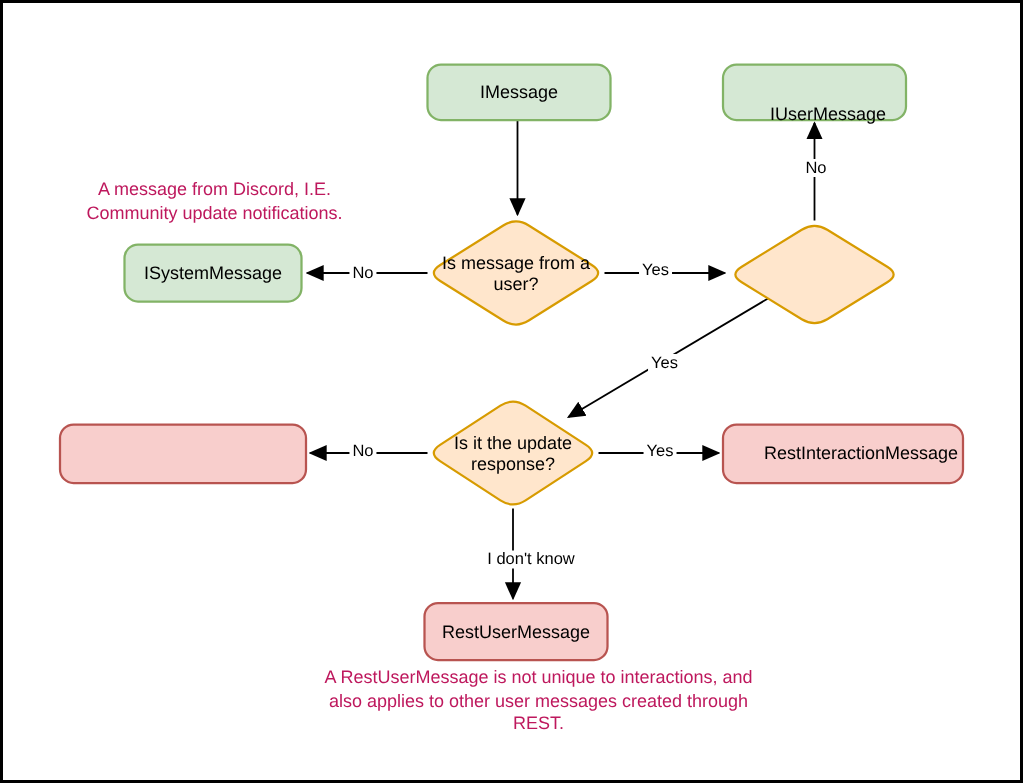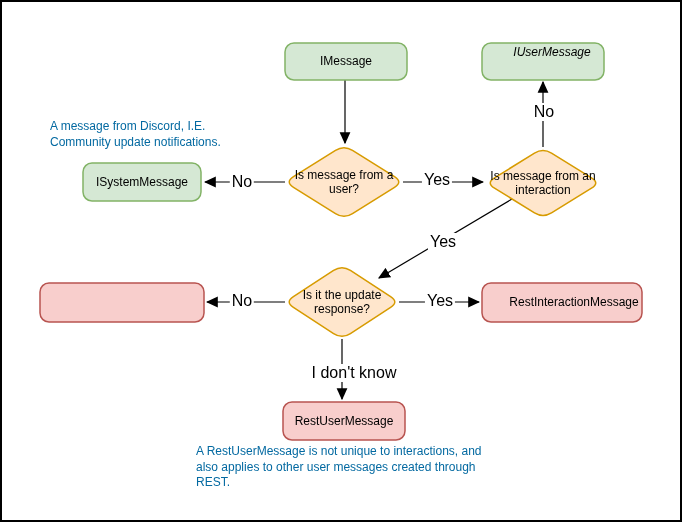"IUserMessage" div.node-label { font-style: italic -> none; top: 32px -> 56px }
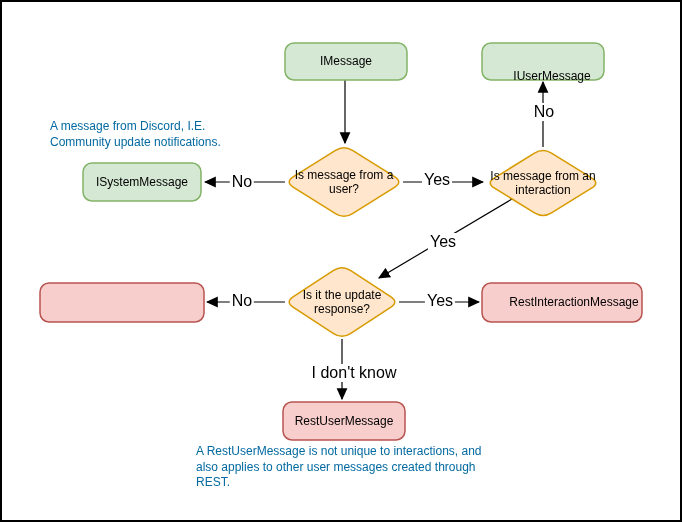"No" .edge-label { font-size: 16px -> 11px }
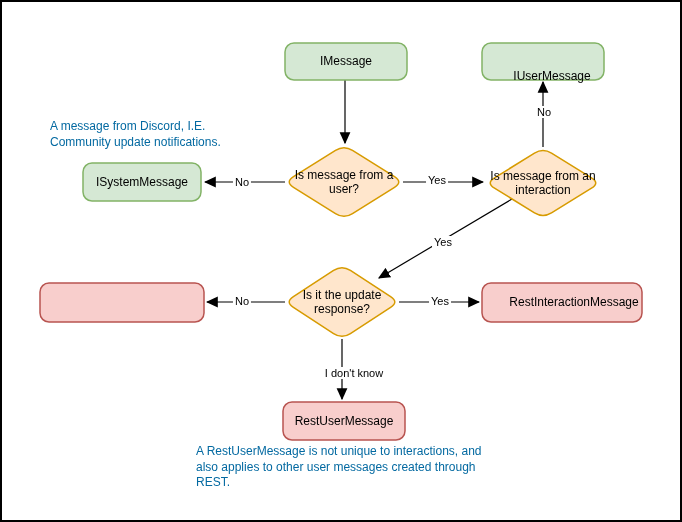"A message from Discord, I.E." .note { color: #0369a1 -> #be185d; text-align: none -> center }
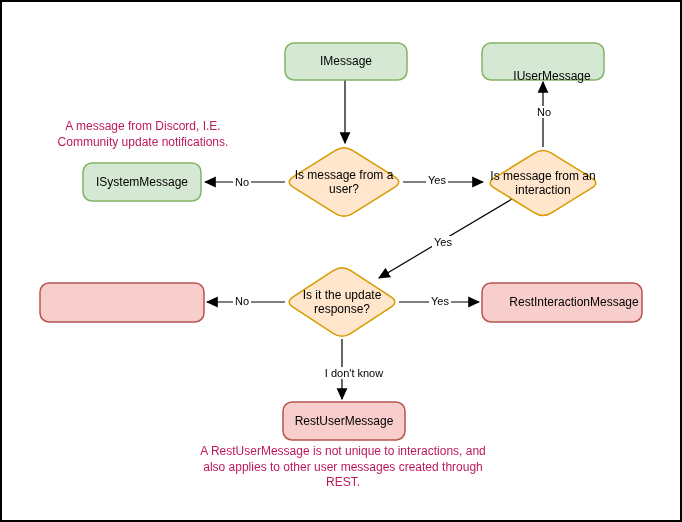"Is message from an interaction" div.node-label { html: <div>Is message from an interaction</div> -> none }
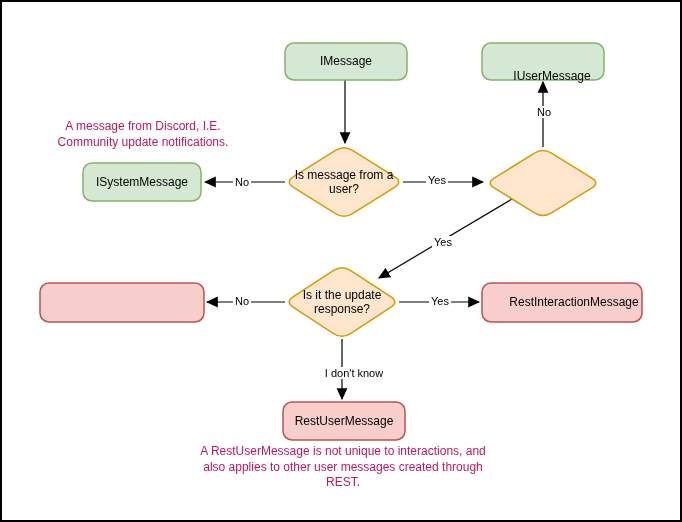"A RestUserMessage is not unique" div.note { left: 194px -> 210px }
